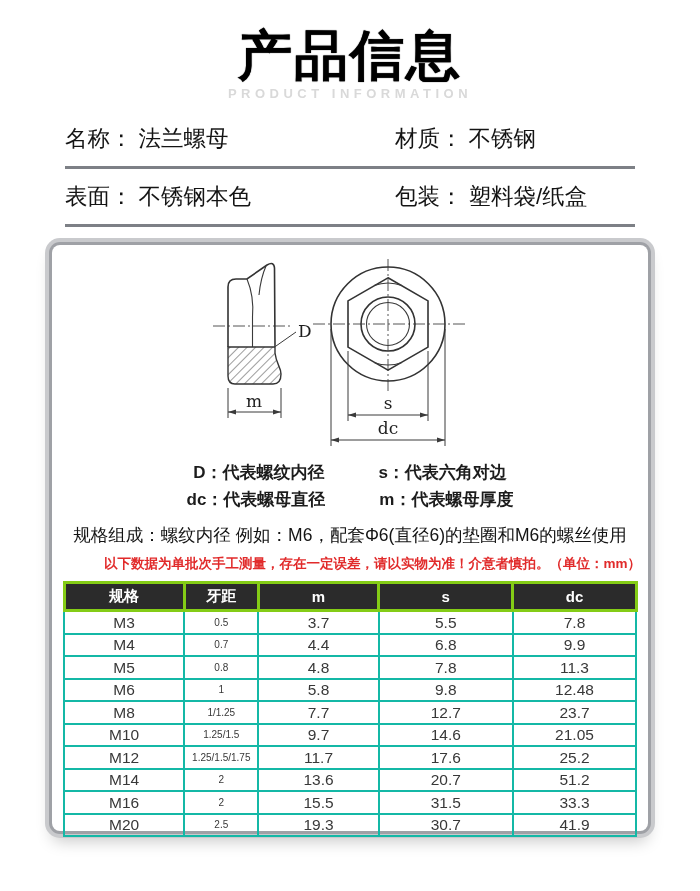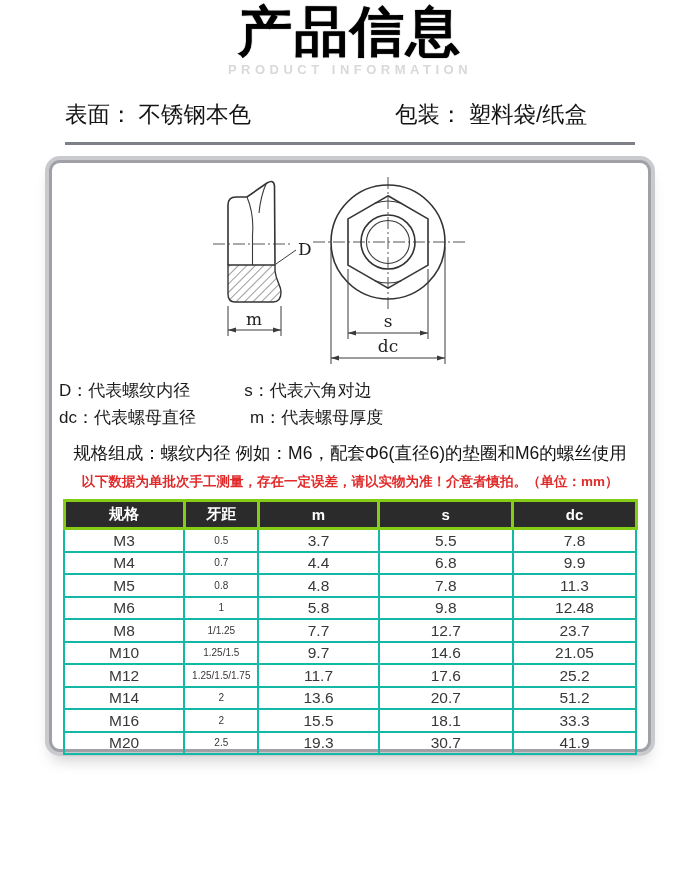"产品信息" .hdr { padding-top: none -> 24px }
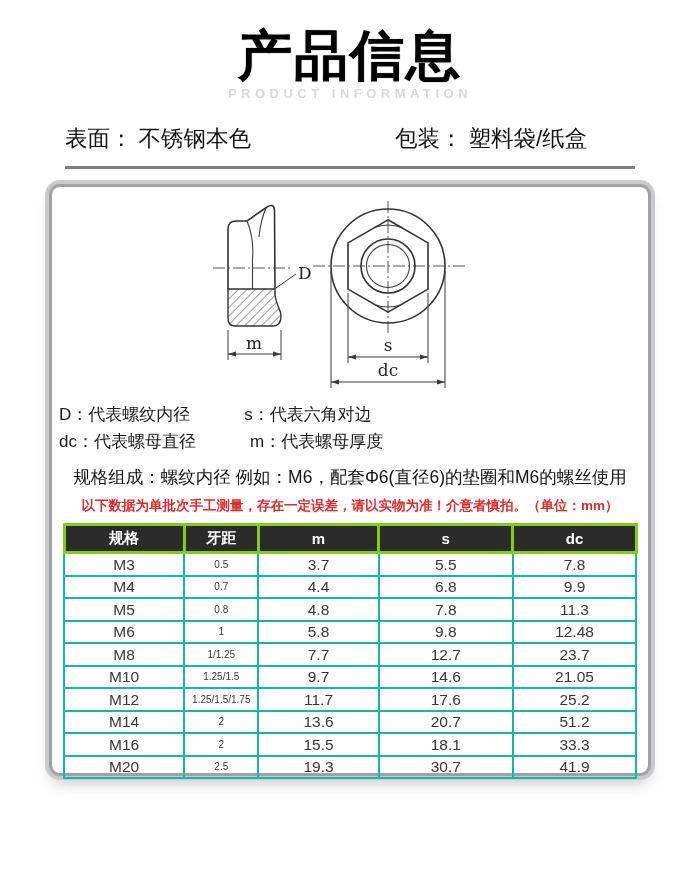"名称： 法兰螺母" div.info-row { html: none -> <div> <div> <span>名称：</span><span>法兰螺母</span> </div> <div> <span>材质：</span><span>不锈钢</span> </div> </div> }
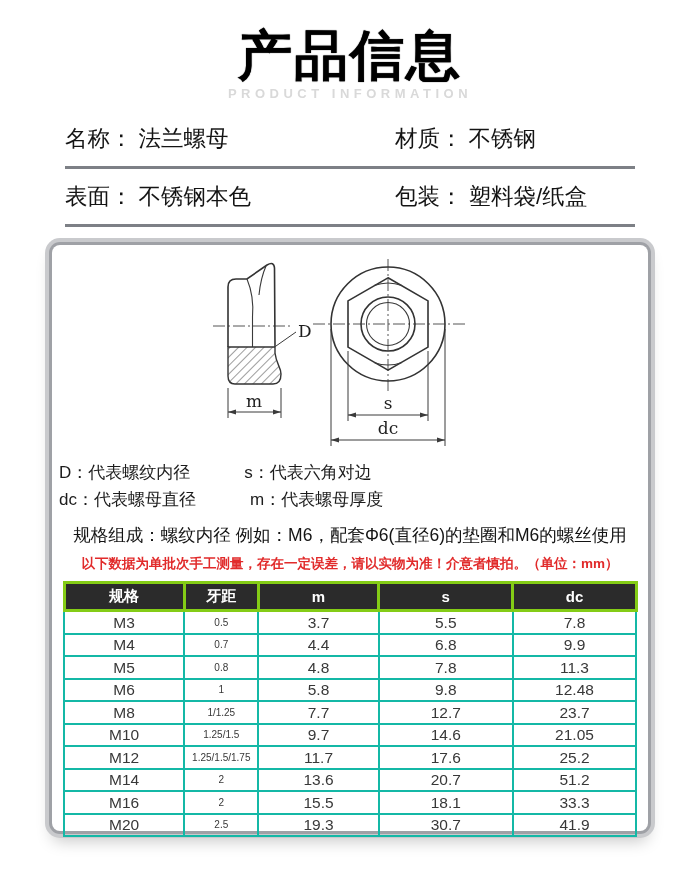"D：代表螺纹内径" .legend-line { font-weight: normal -> bold; justify-content: flex-start -> center }
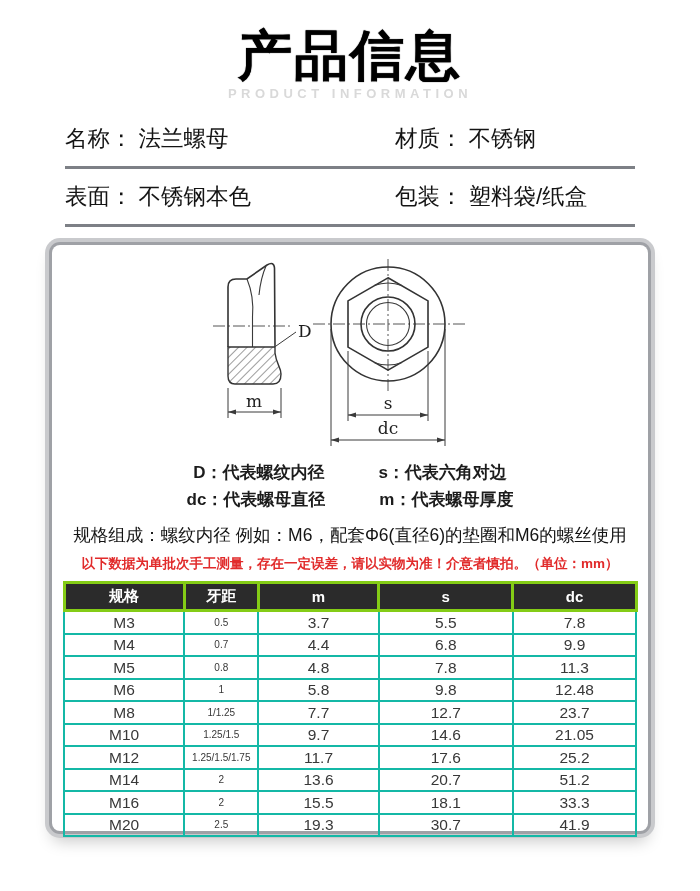"以下数据为单批次手工测量，存在一定误差，请以实物为准！介意者慎拍。（单位：mm）" .warning { text-align: center -> right }
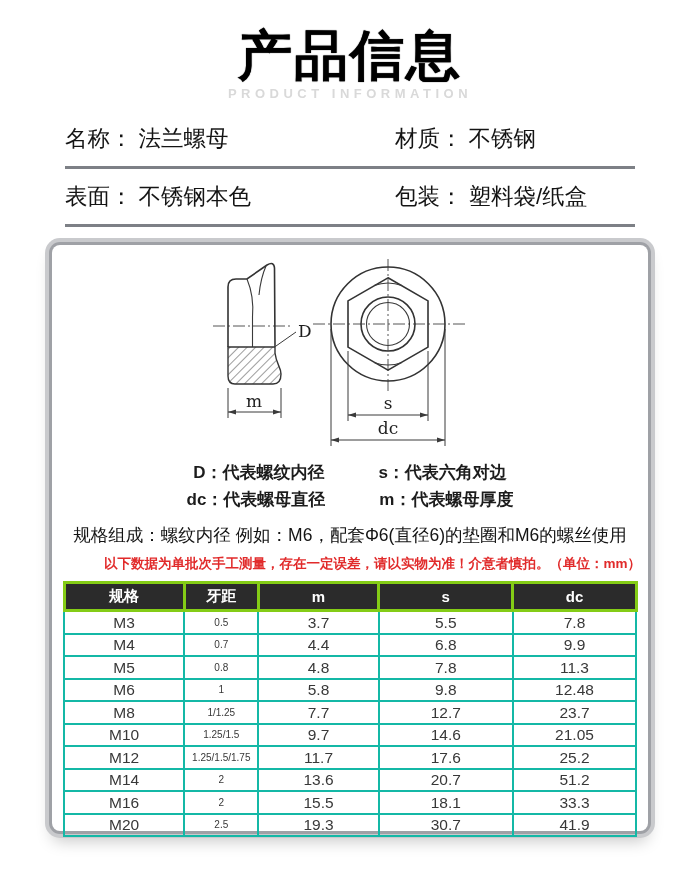"18.1" td { text: 18.1 -> 31.5 }
